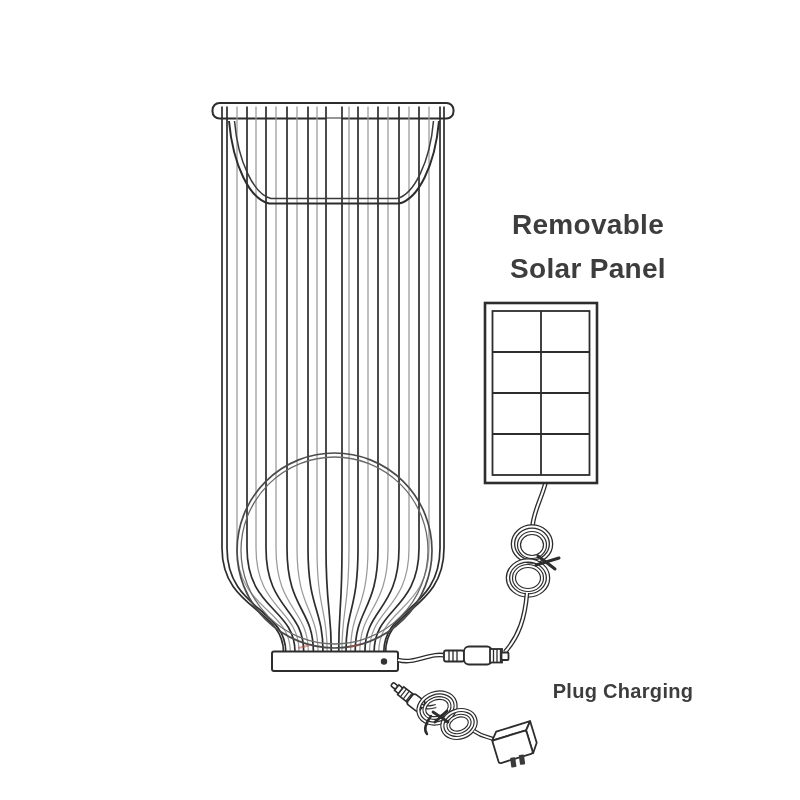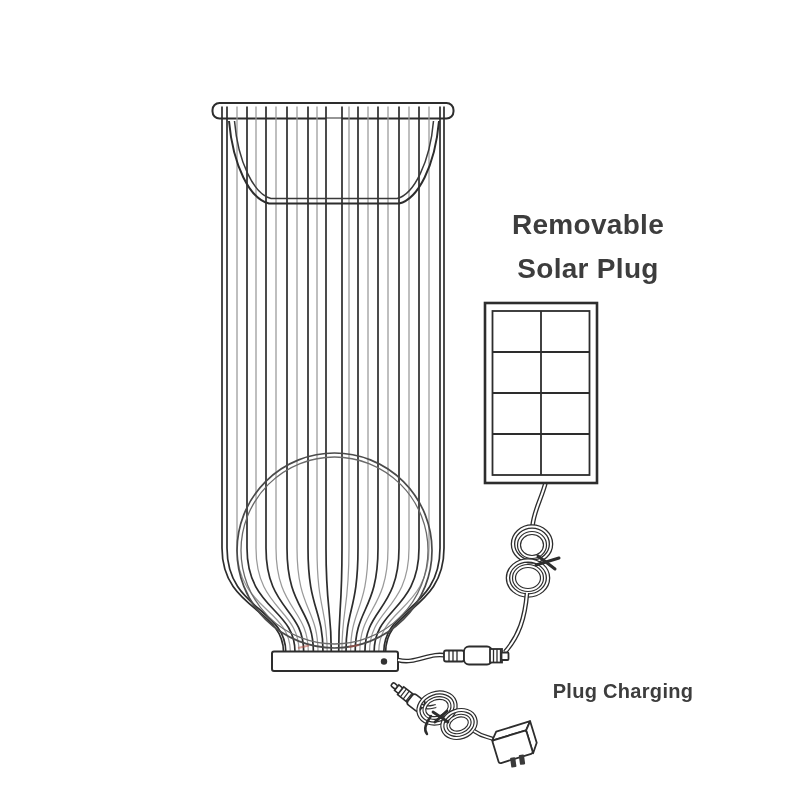"Solar Plug" div { text: Plug -> Panel }
